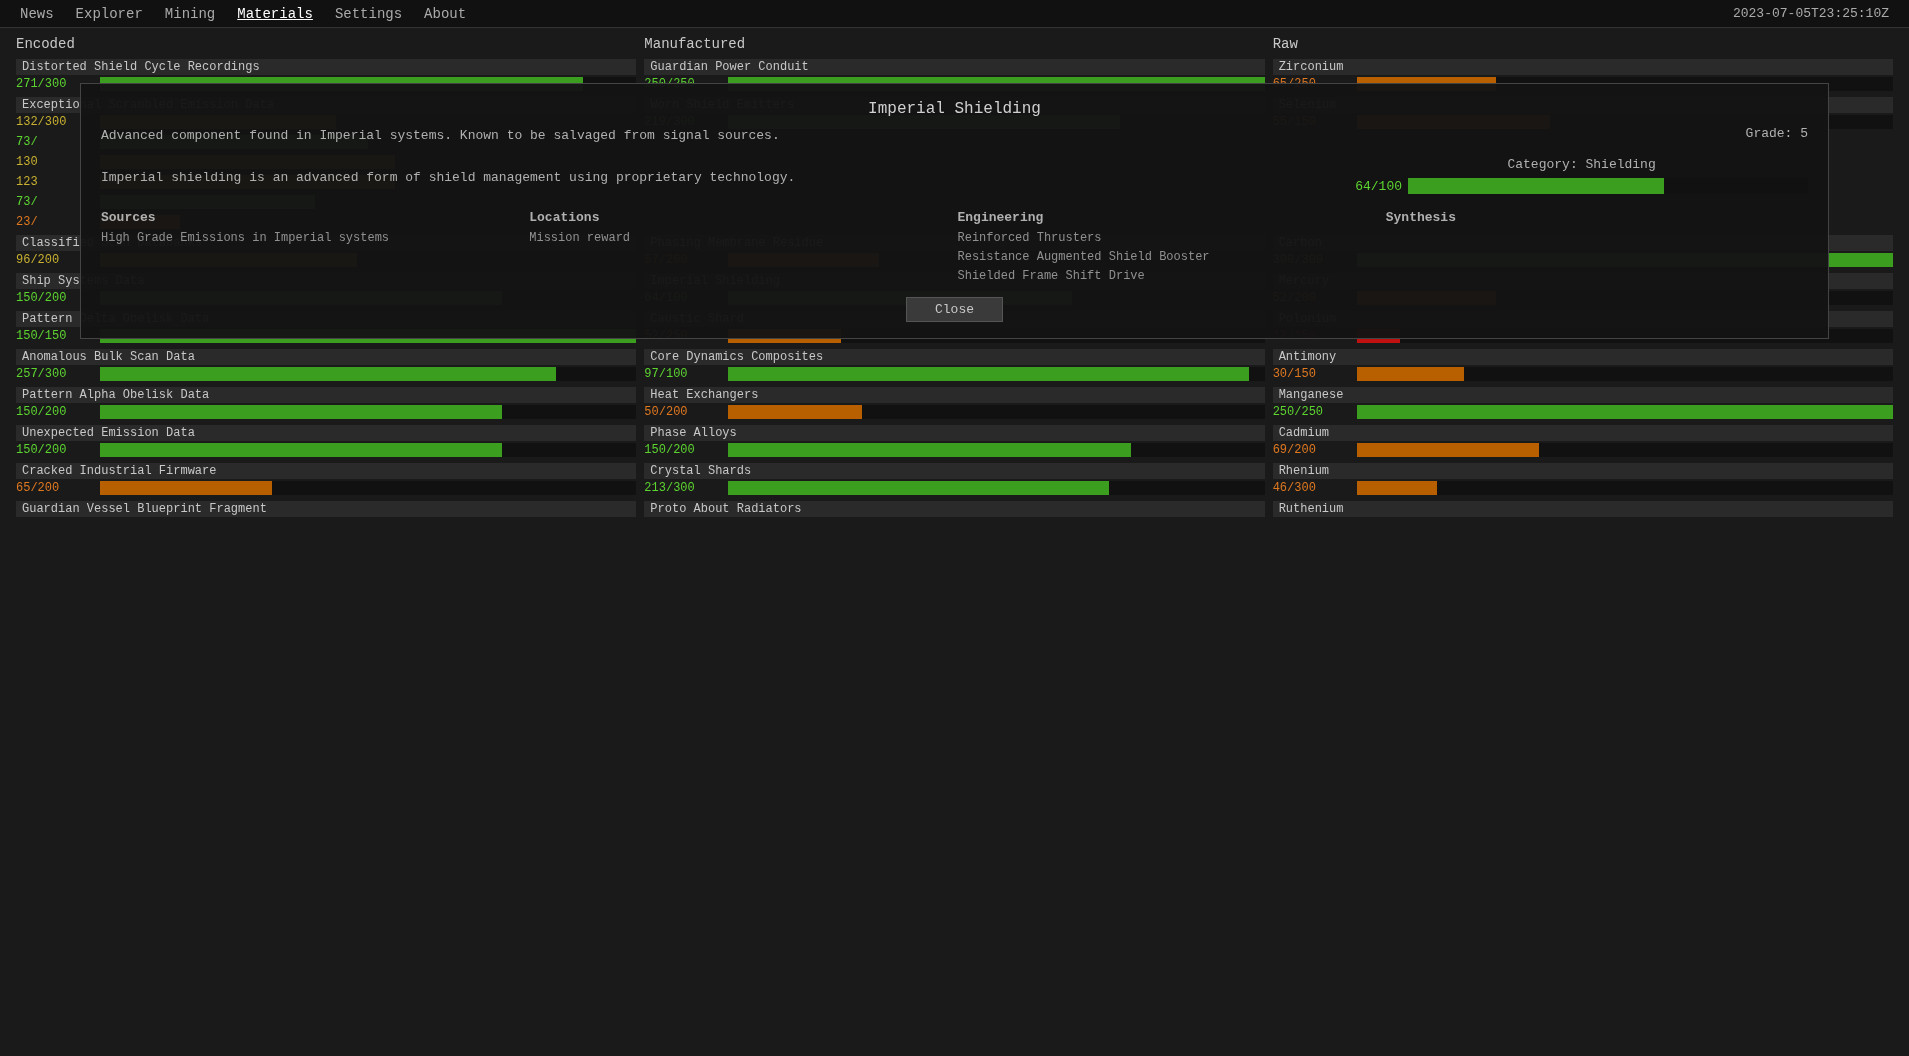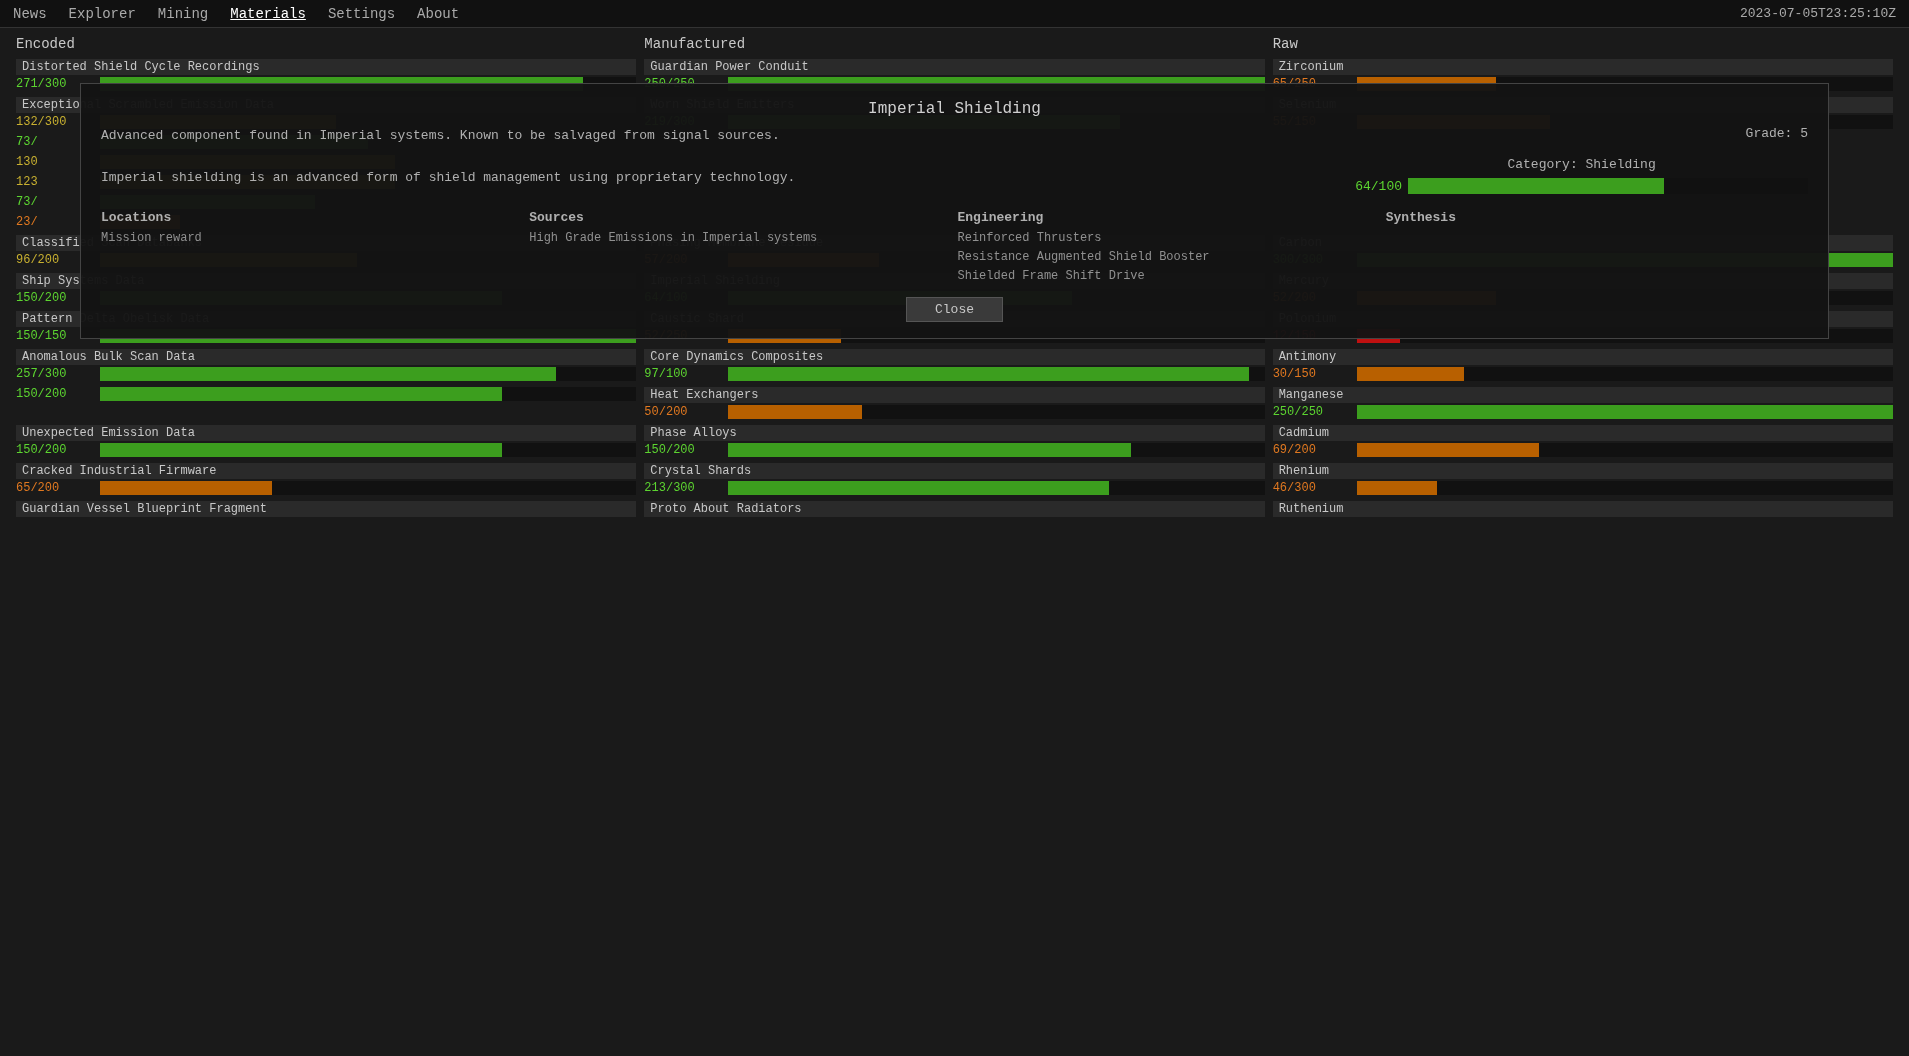"News" .top-nav { padding: 4px 13px -> 4px 20px }
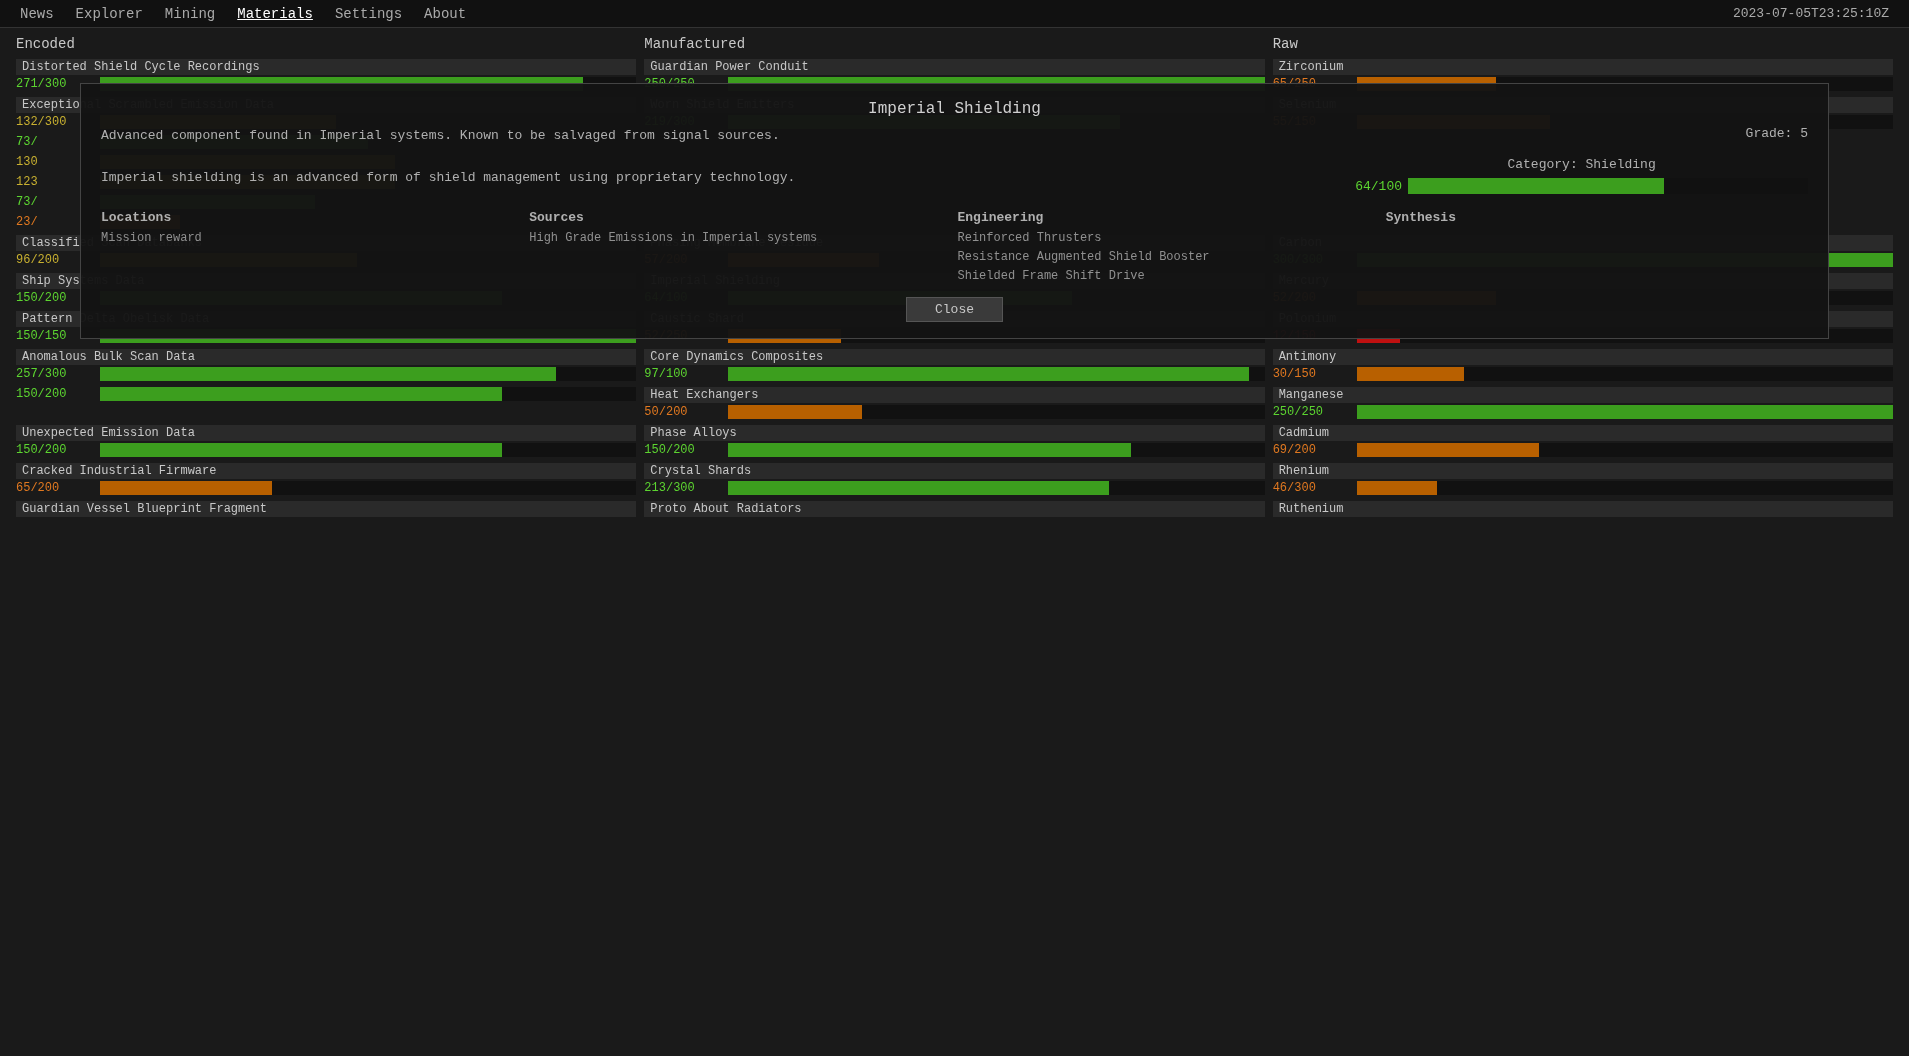"Locations" div.modal-info-section { order: before "Sources" -> after "Sources" }
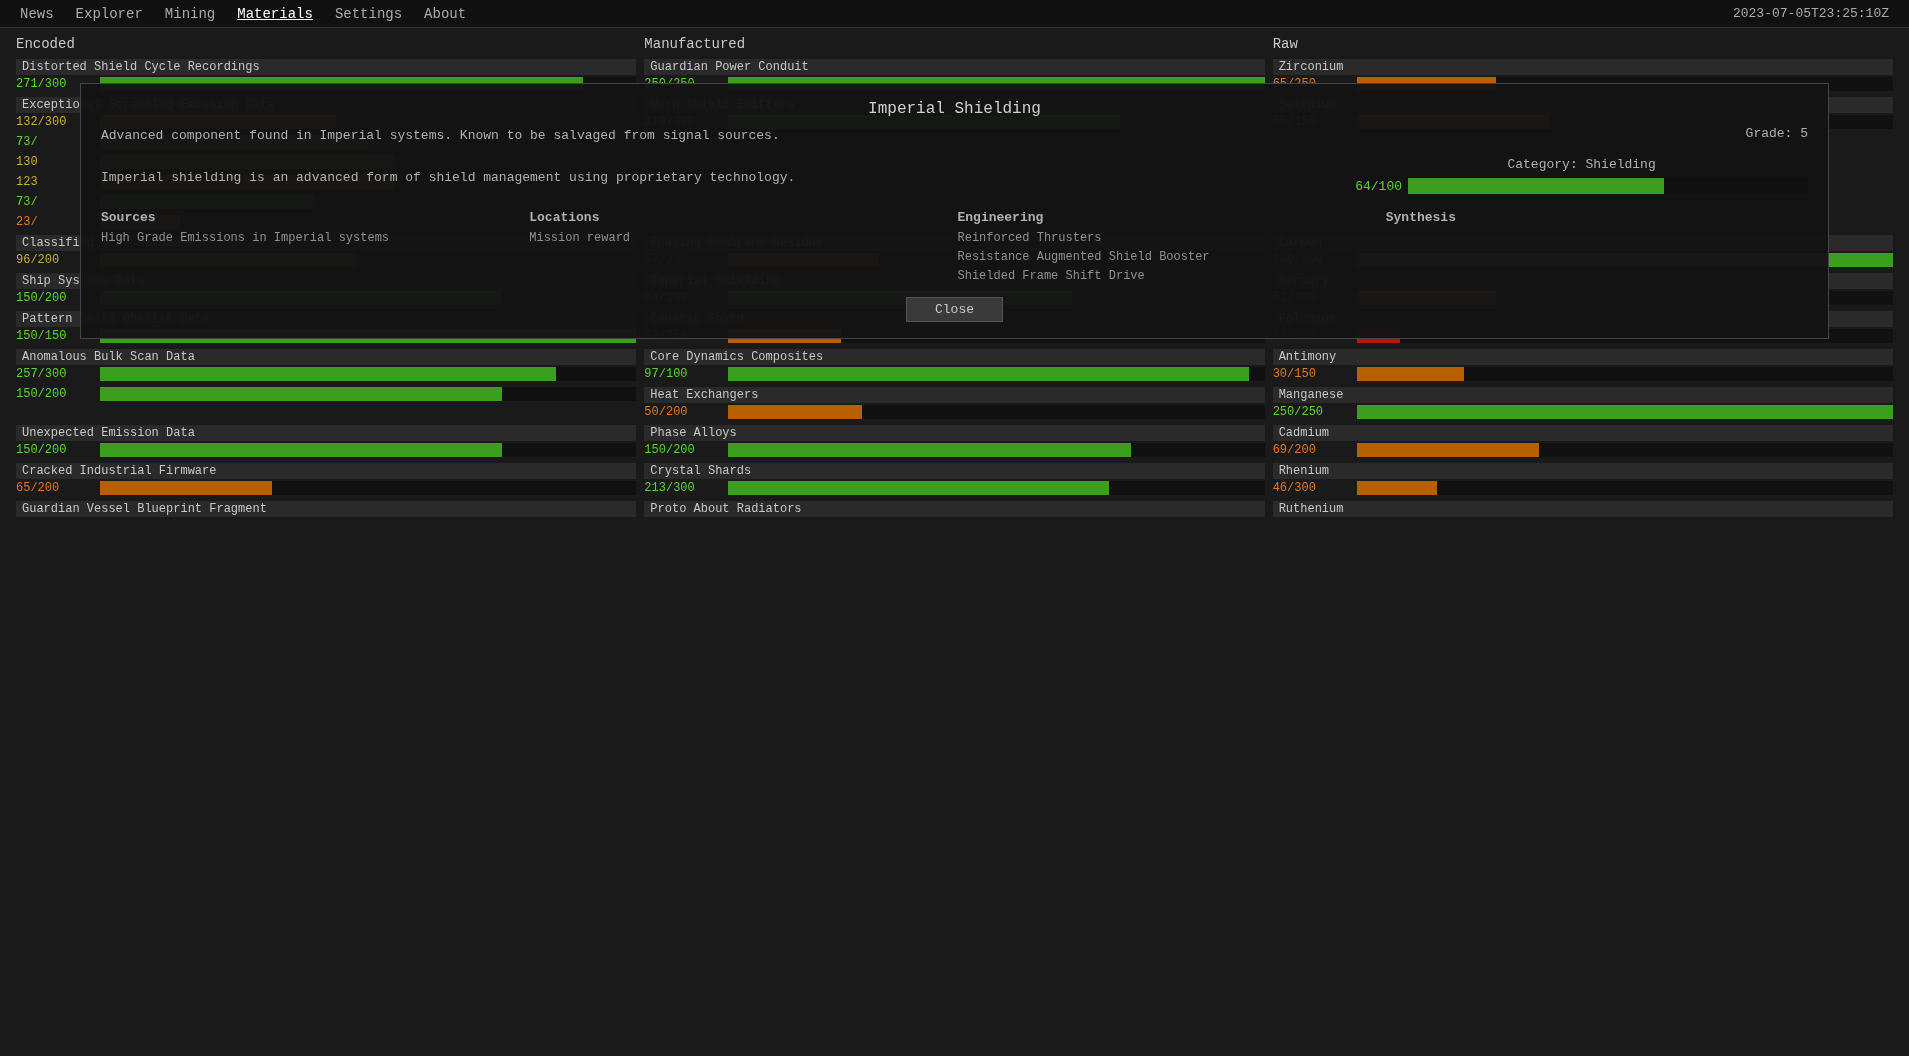"Pattern Alpha Obelisk Data" div.material-name { html: none -> <div>Pattern Alpha Obelisk Data</div> }
